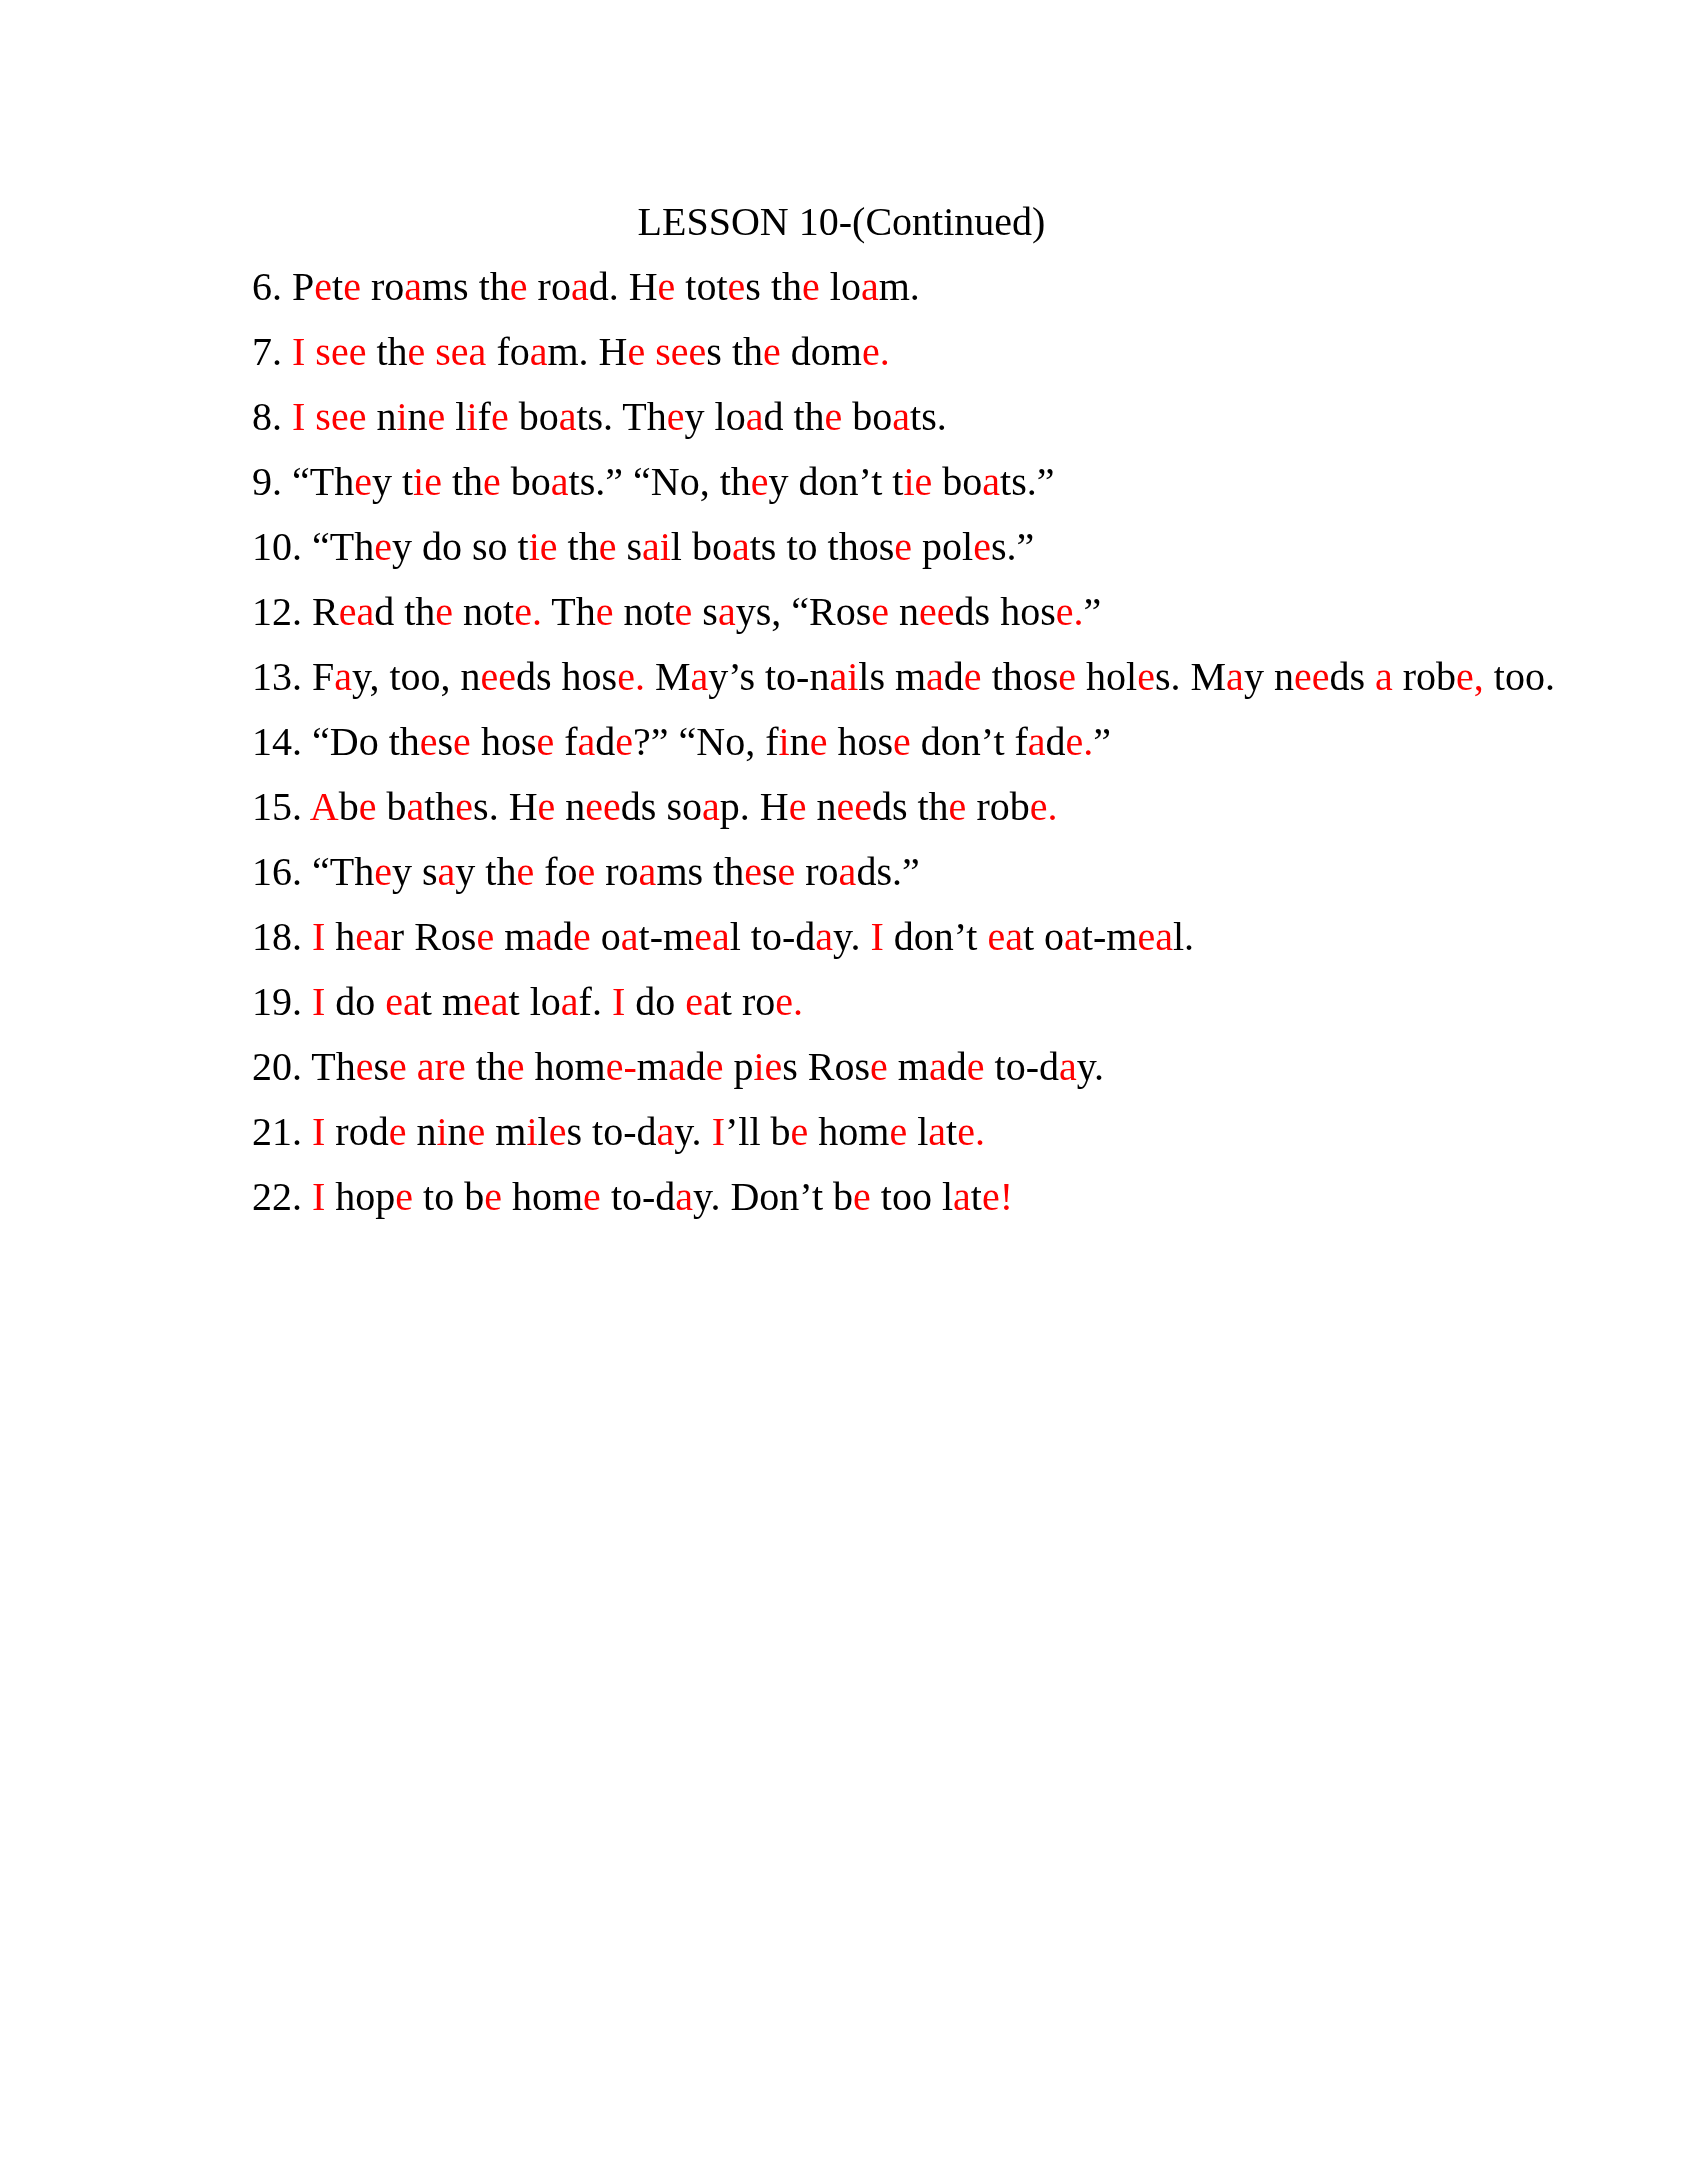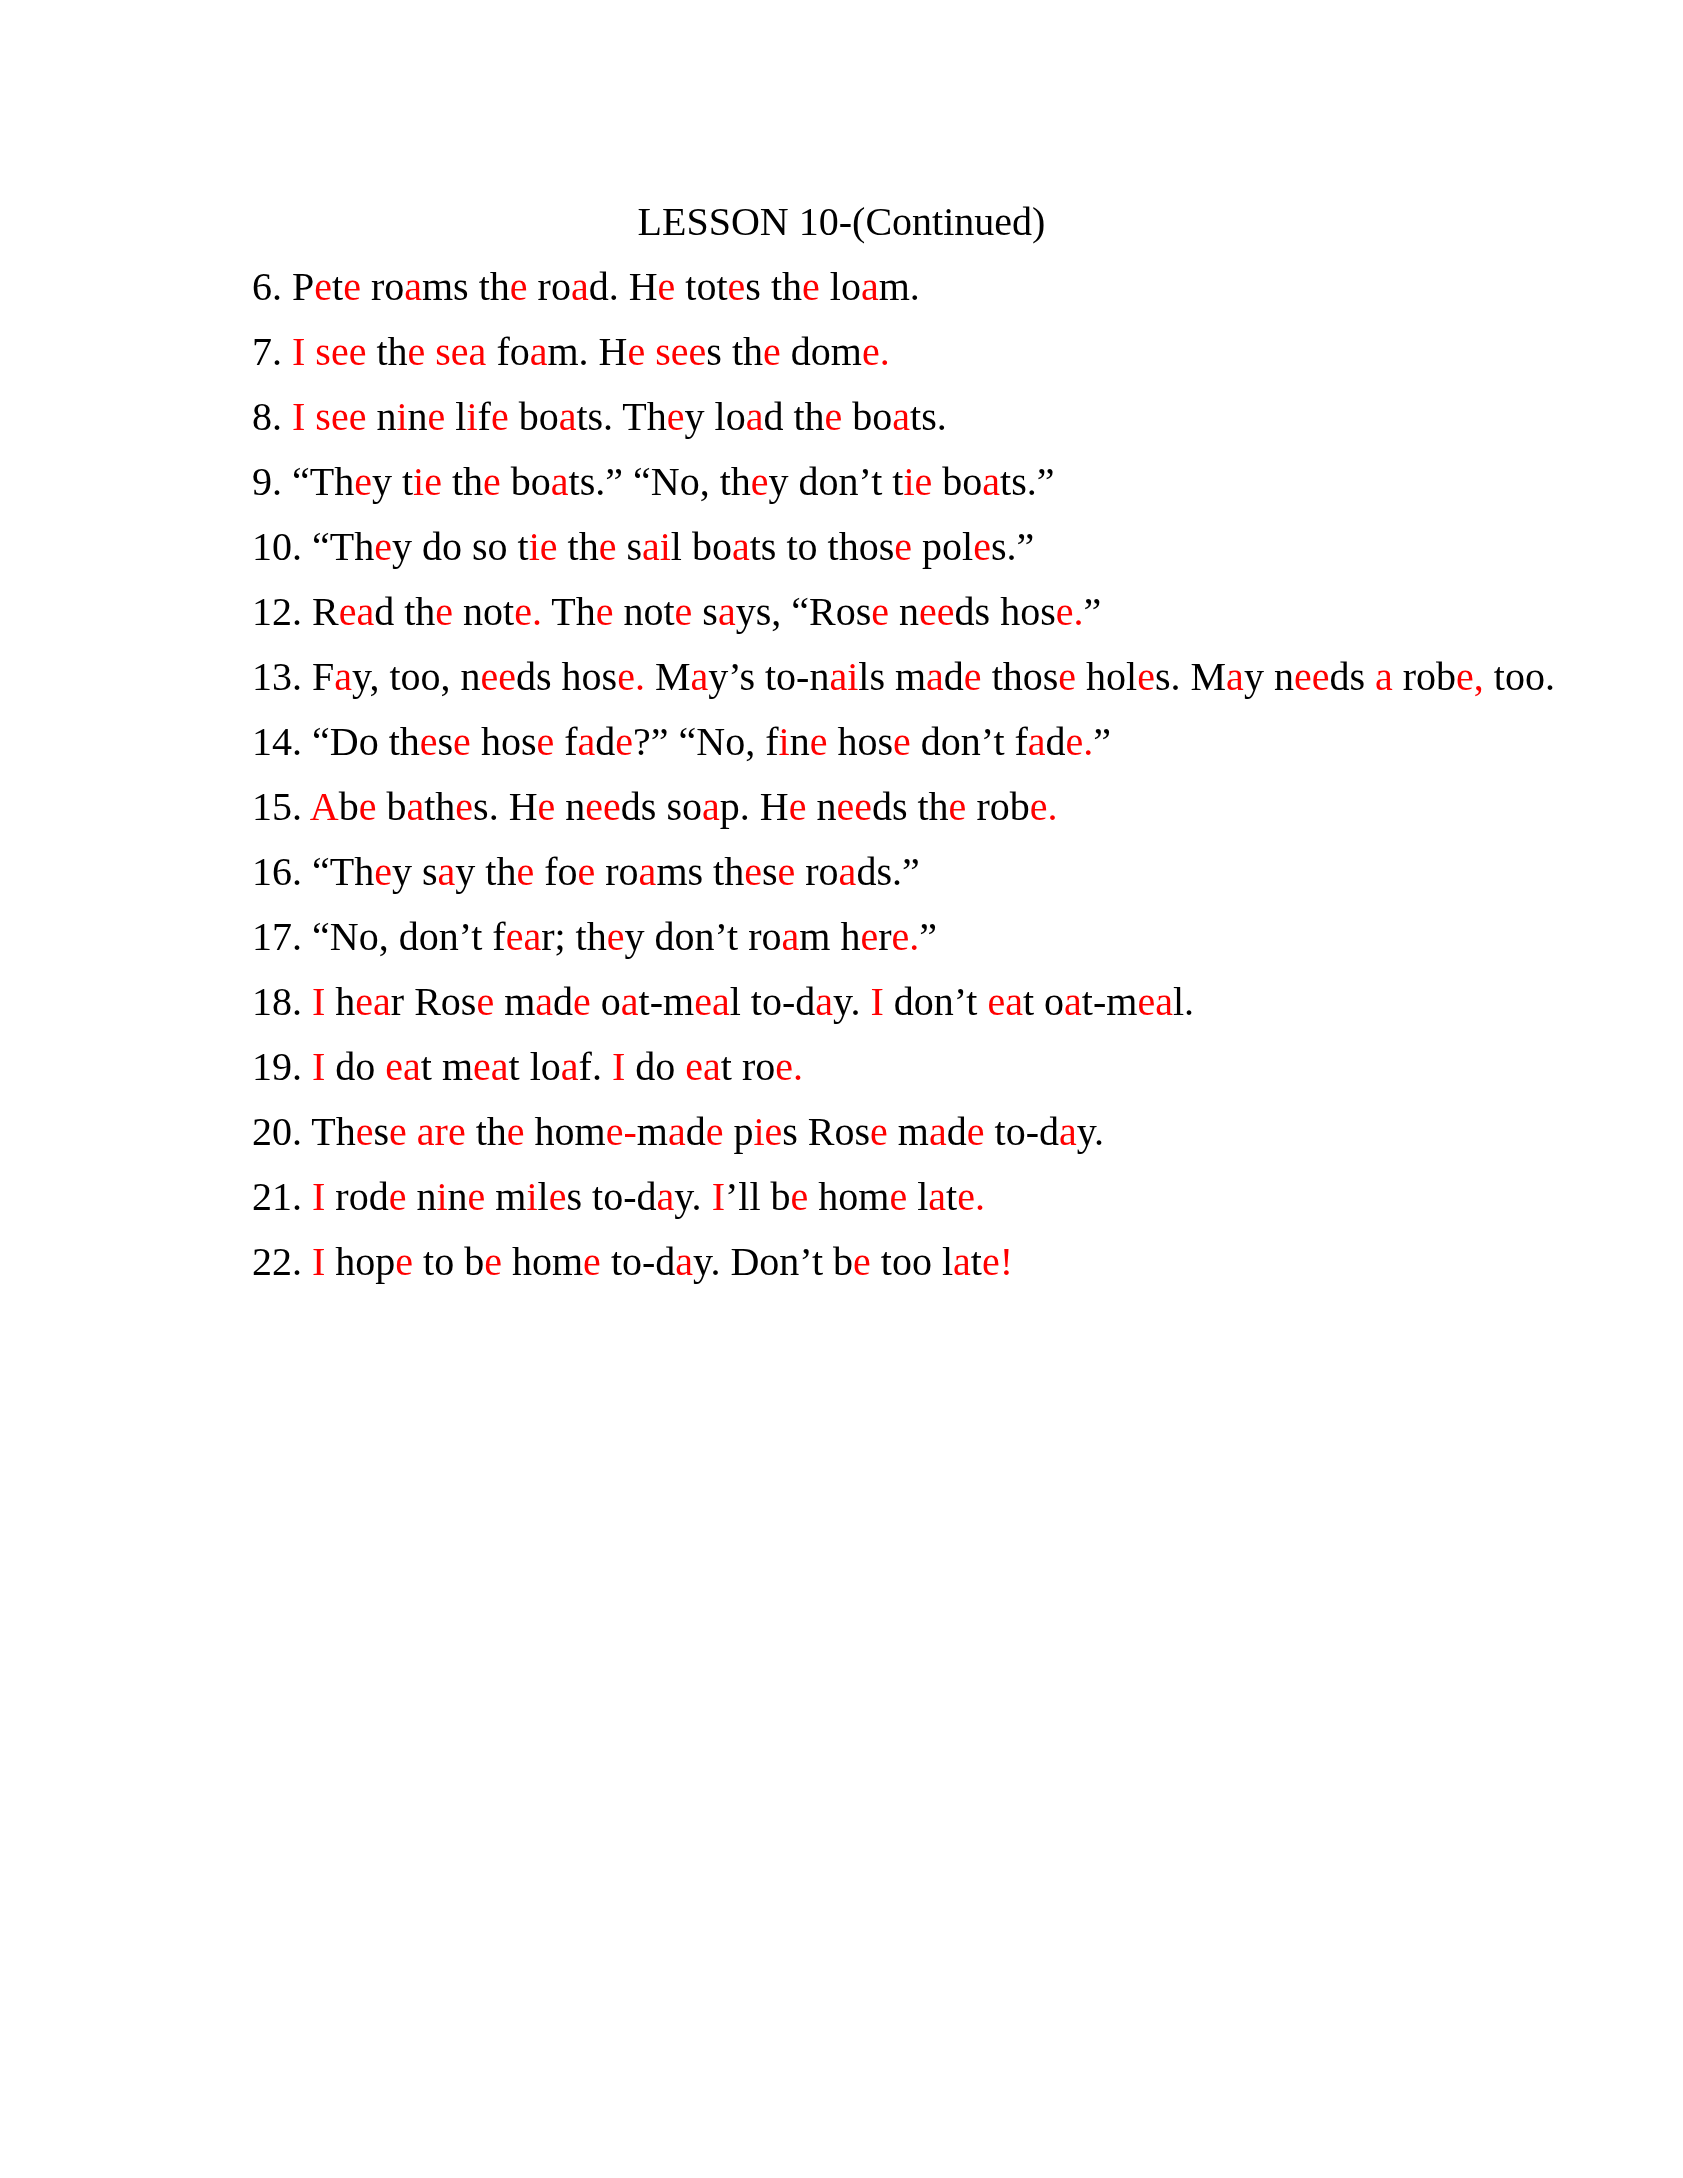"17. “No, don’t fear; they" div.line { html: <div><span>17. </span><span>“No, don’t f</span><span>ea</span><span>r; th</span><span>e</span><span>y don’t ro</span><span>a</span><span>m h</span><span>e</span><span>r</span><span>e.</span><span>”</span></div> -> none }
